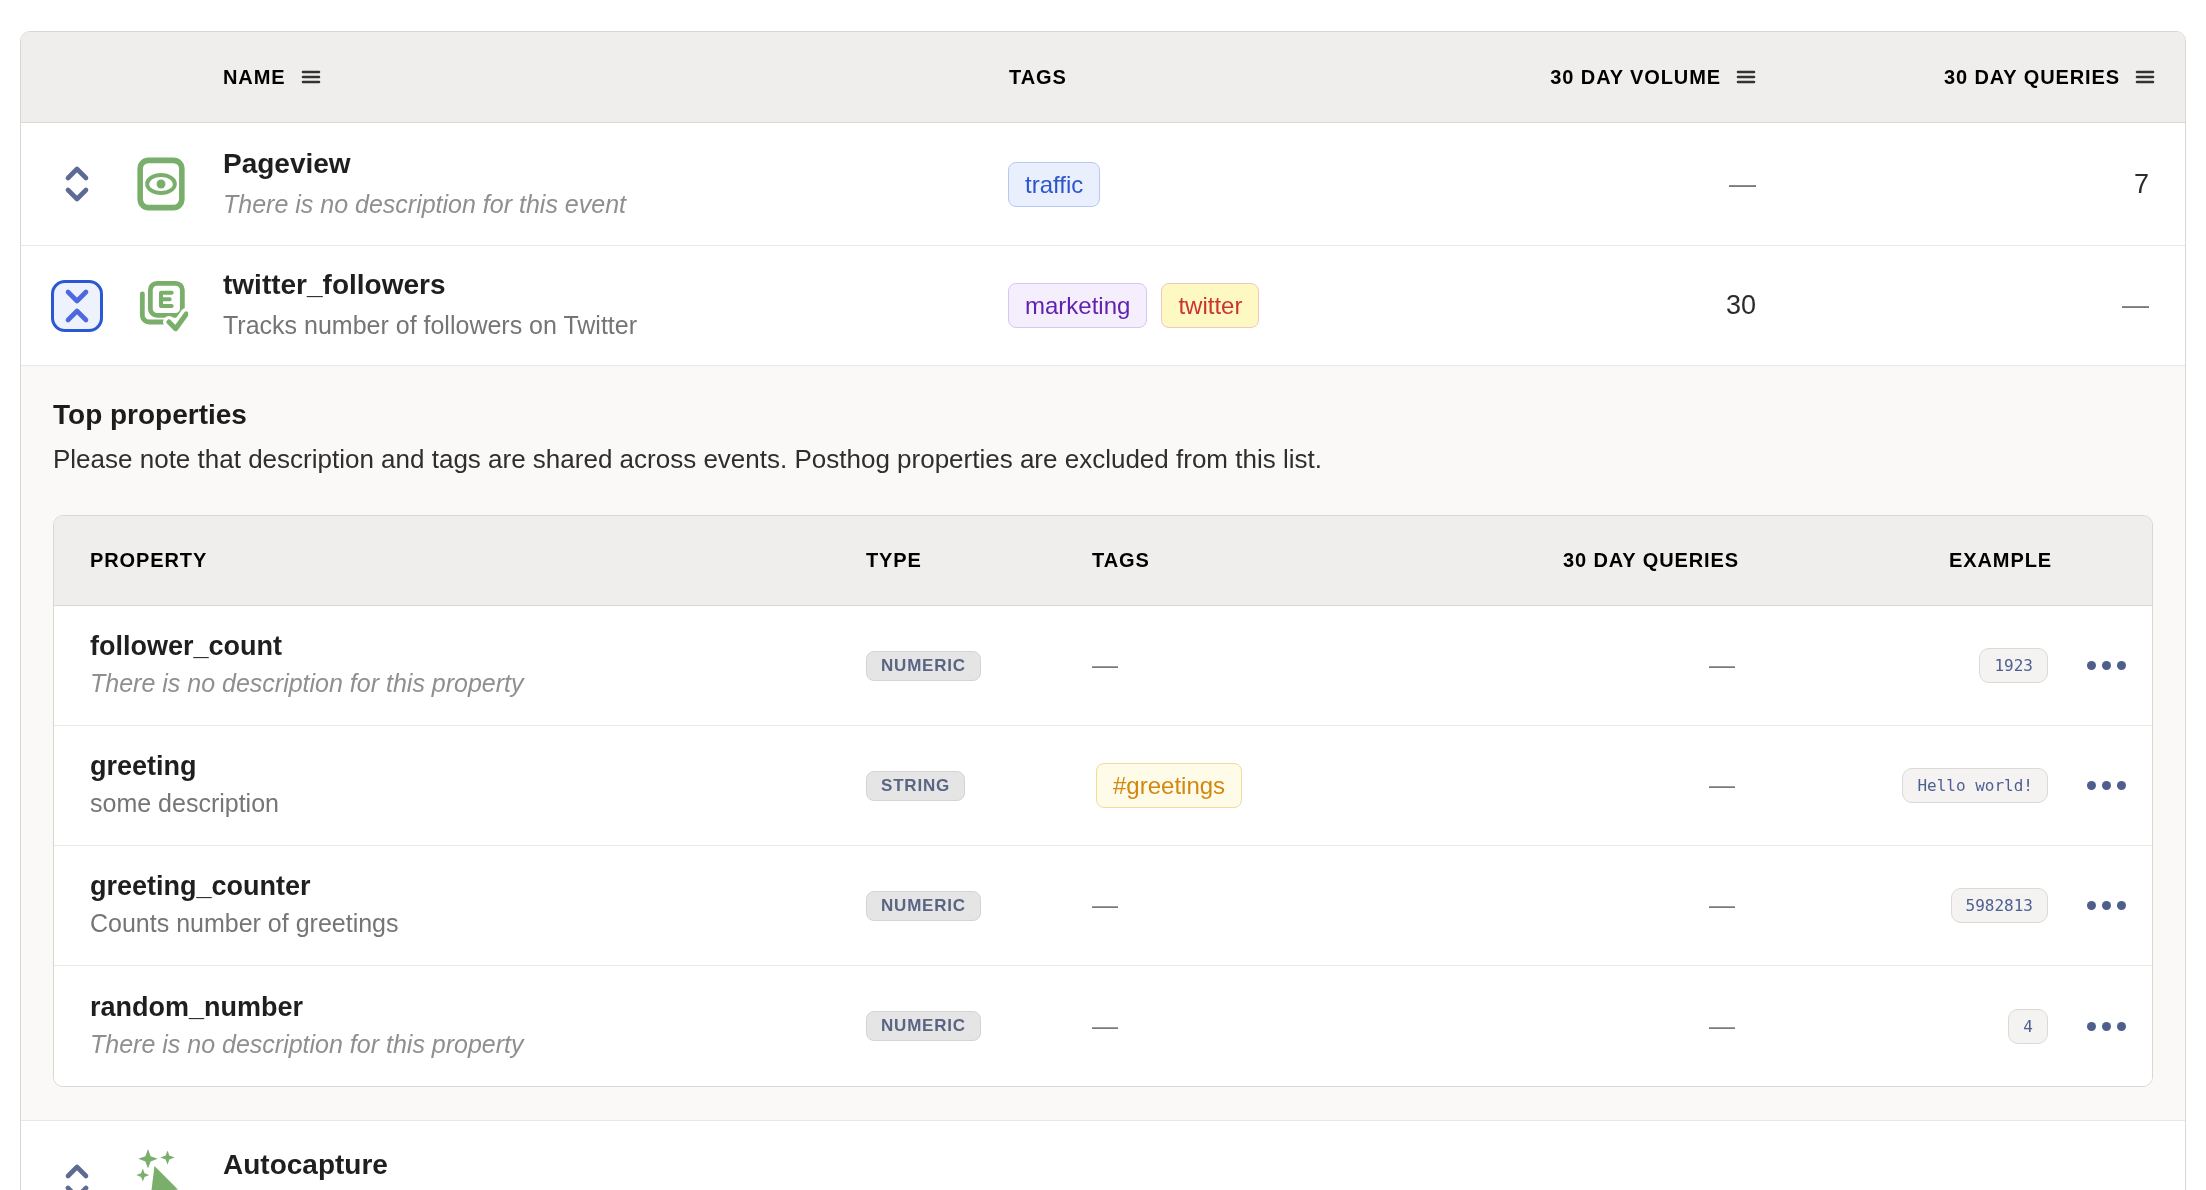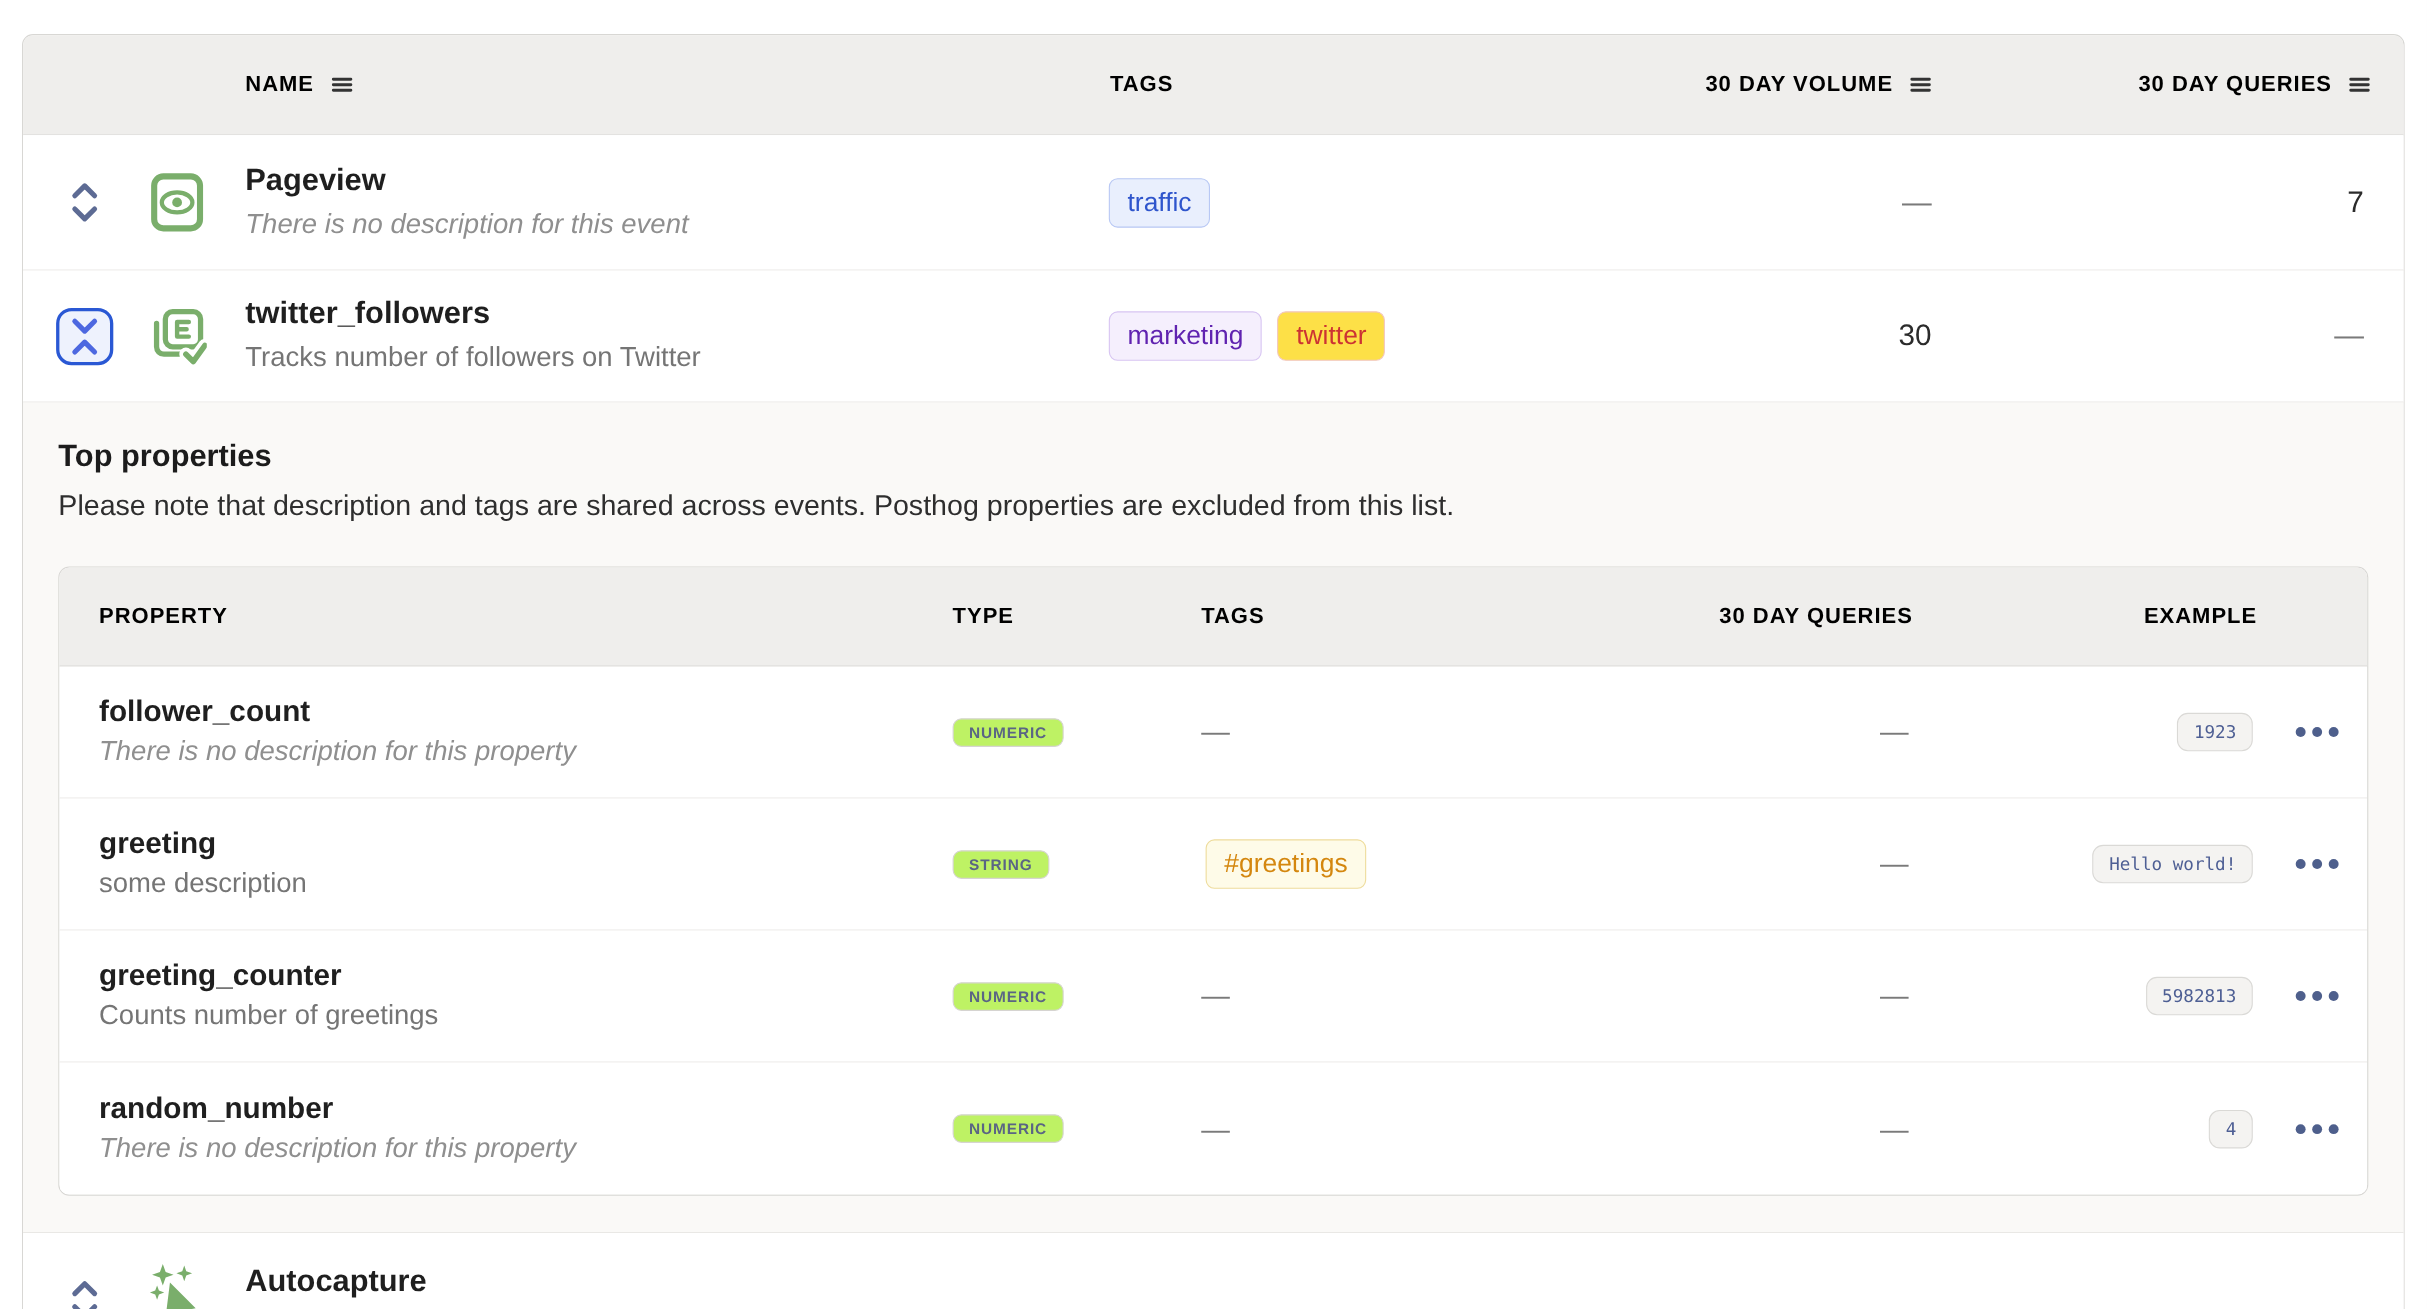"twitter" .chip.red { background: #fde047 -> #fef9c3 }
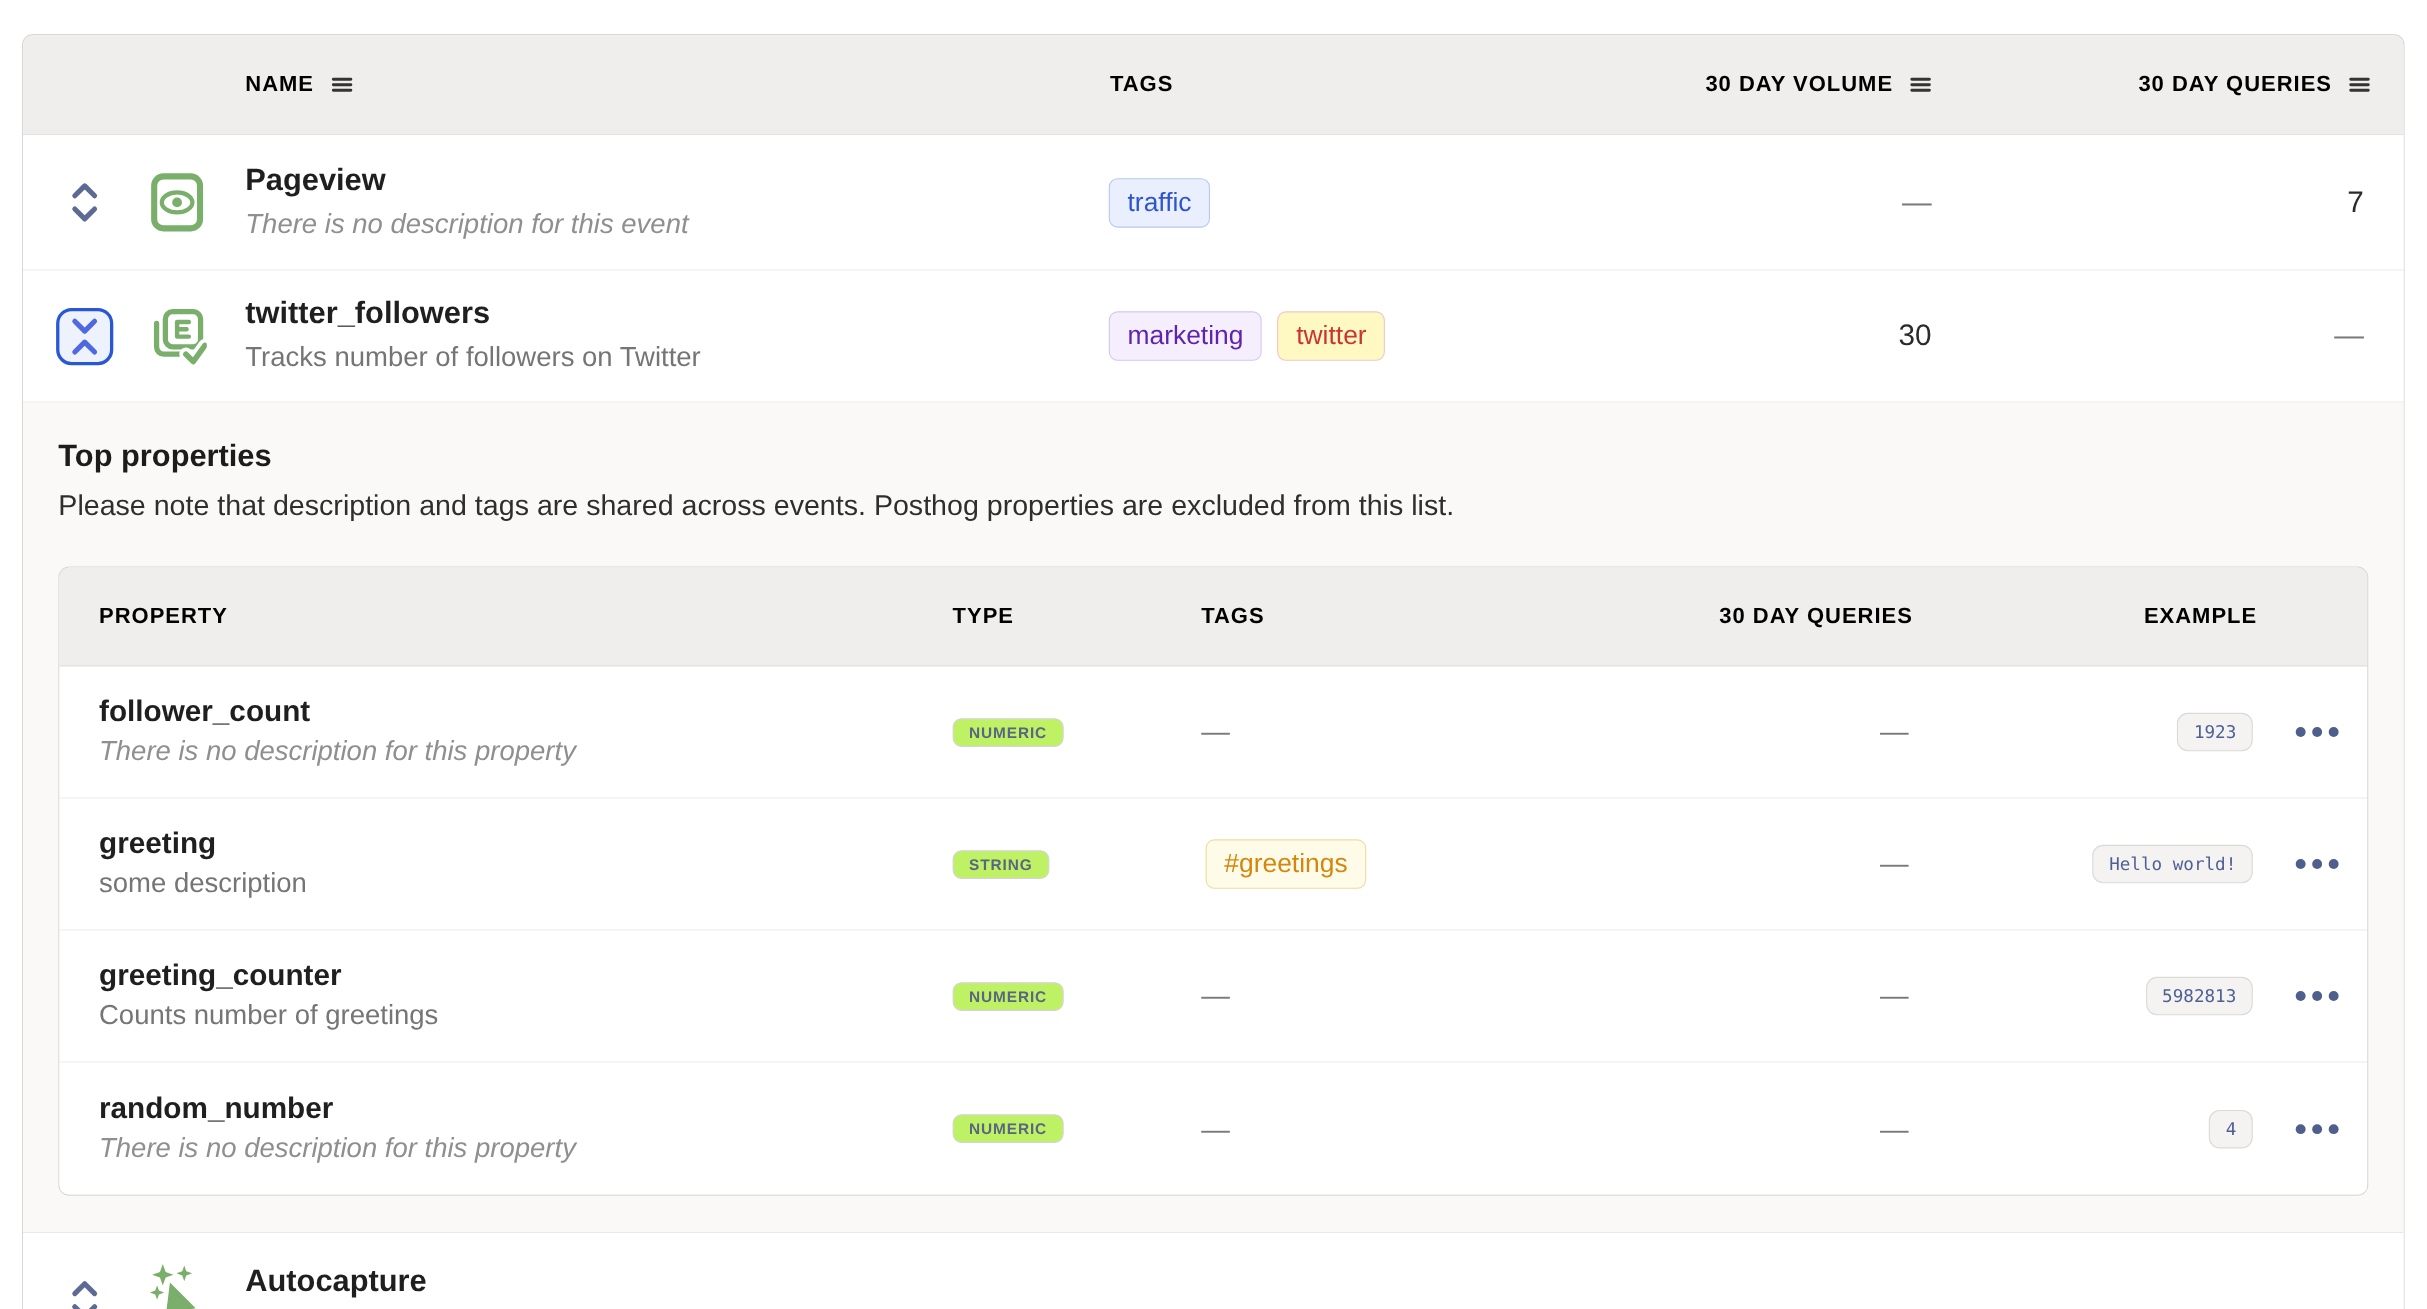"NUMERIC" .badge { background: #bef264 -> #e5e5e5; font-size: 14px -> 17px }
